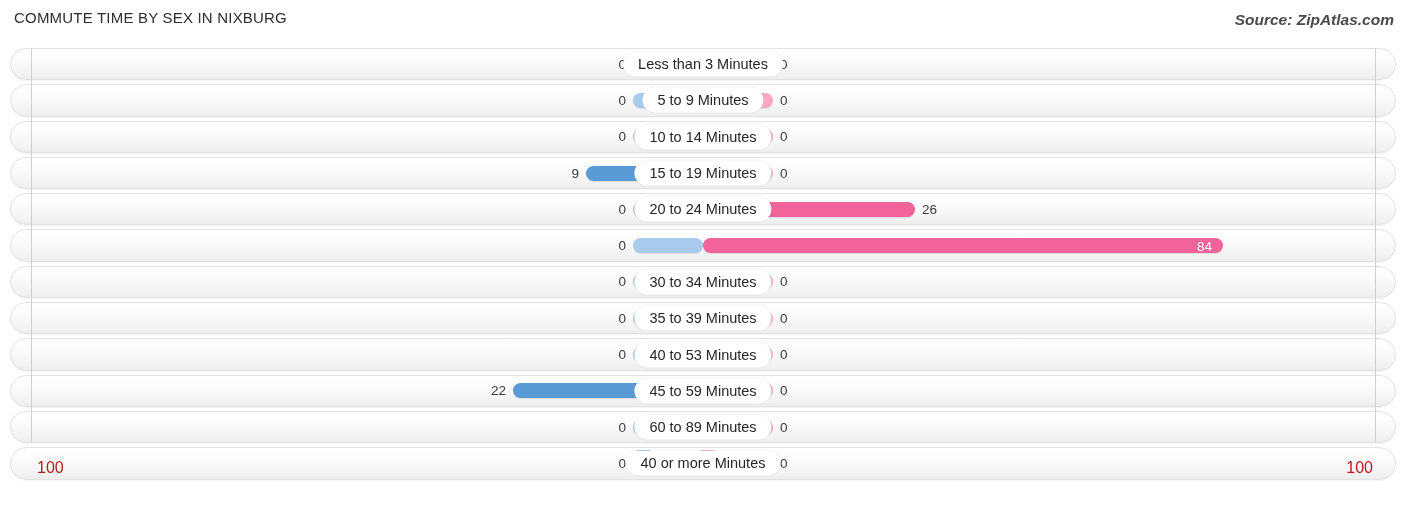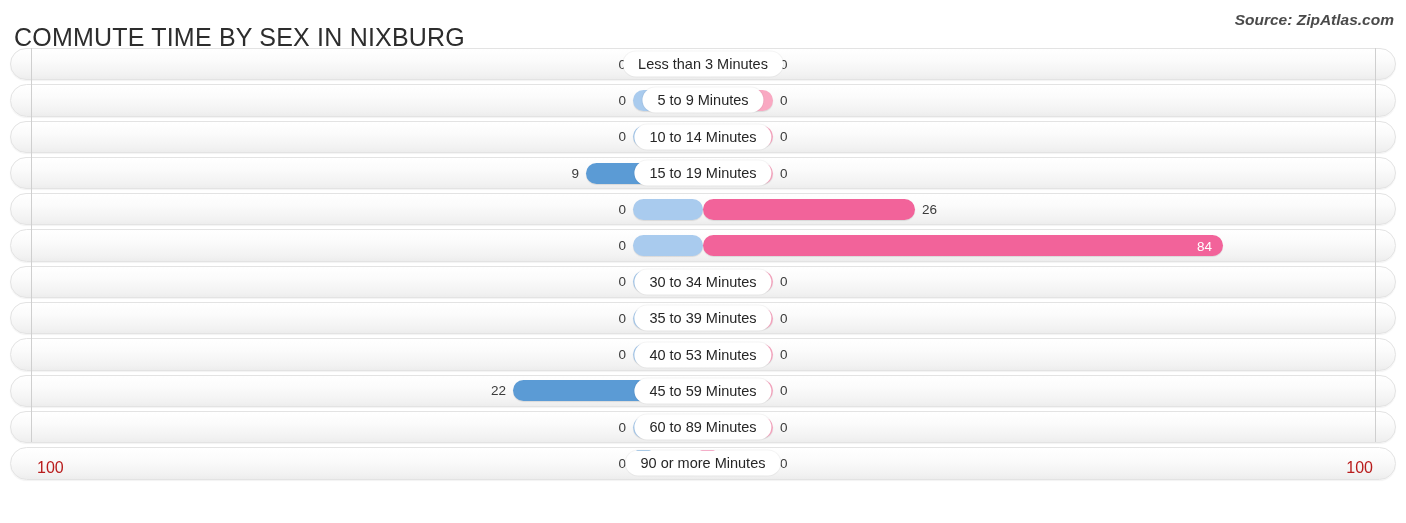"COMMUTE TIME BY SEX IN" .chart-title { font-size: 25px -> 15px; margin-top: 14px -> none }
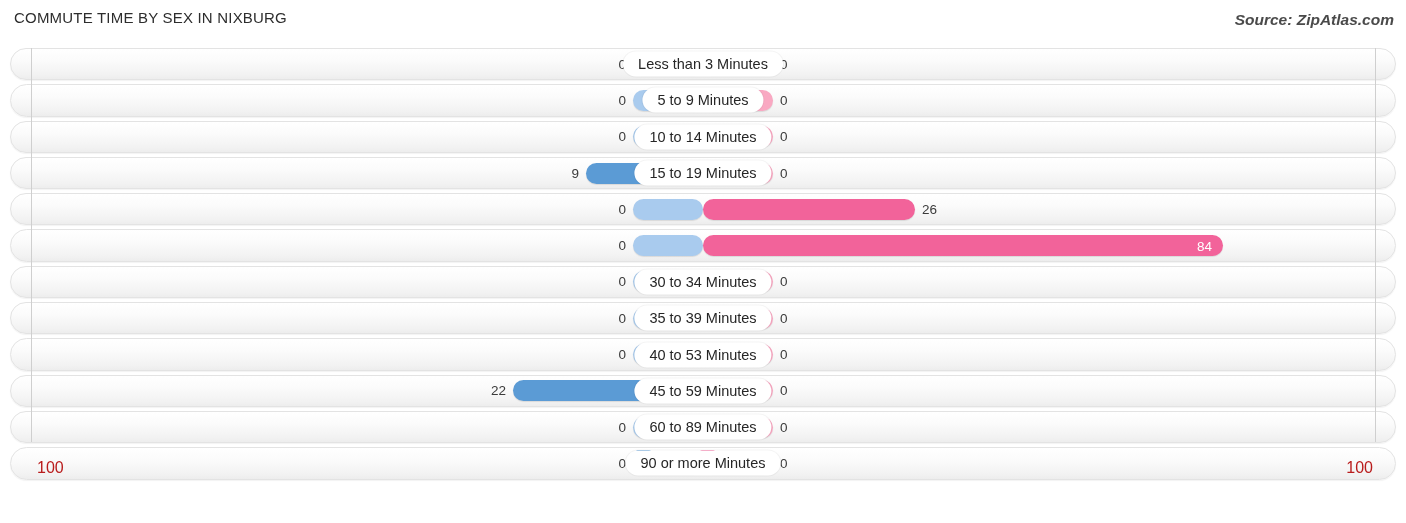"20 to 24 Minutes" div.cat-label { html: none -> <div>20 to 24 Minutes</div> }
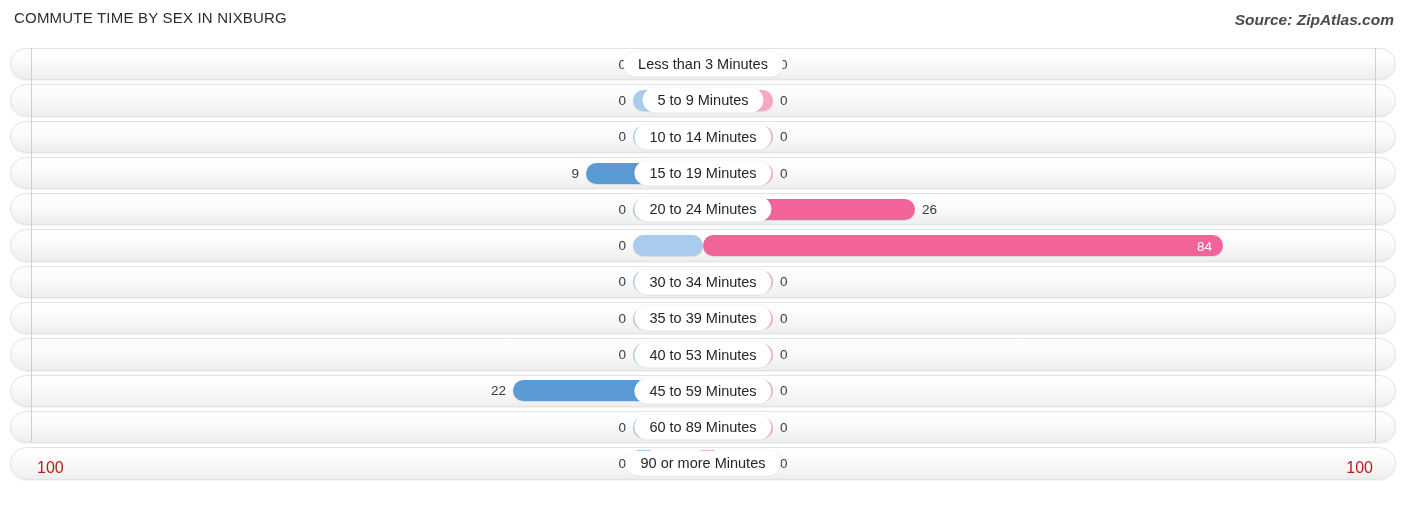"84" .bar { height: 21px -> 15px }
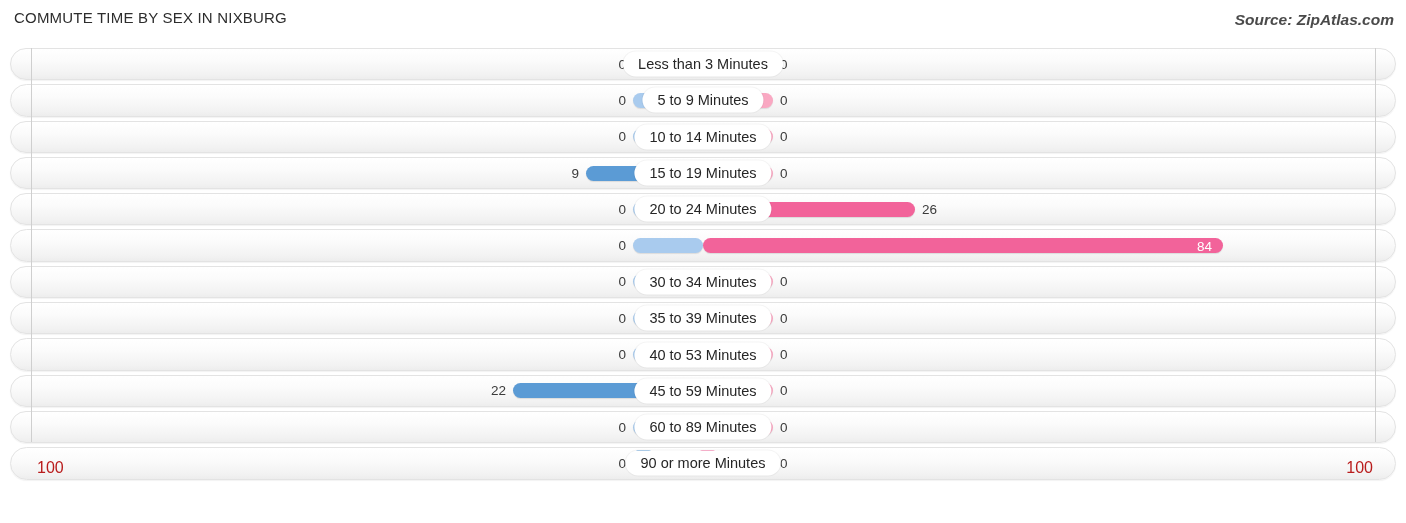"90 or more Minutes" div.cat-label { text: 90 -> 40 }
